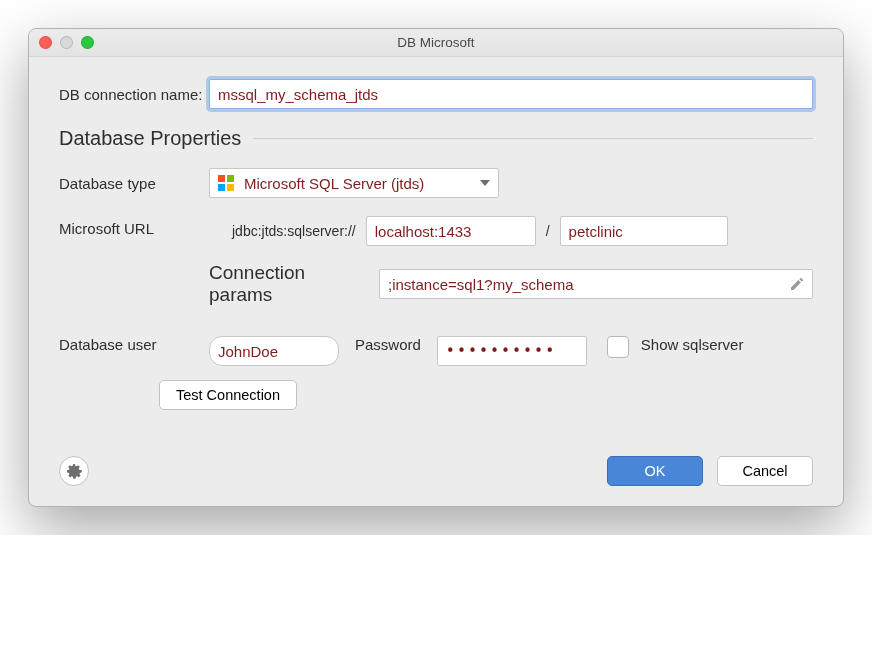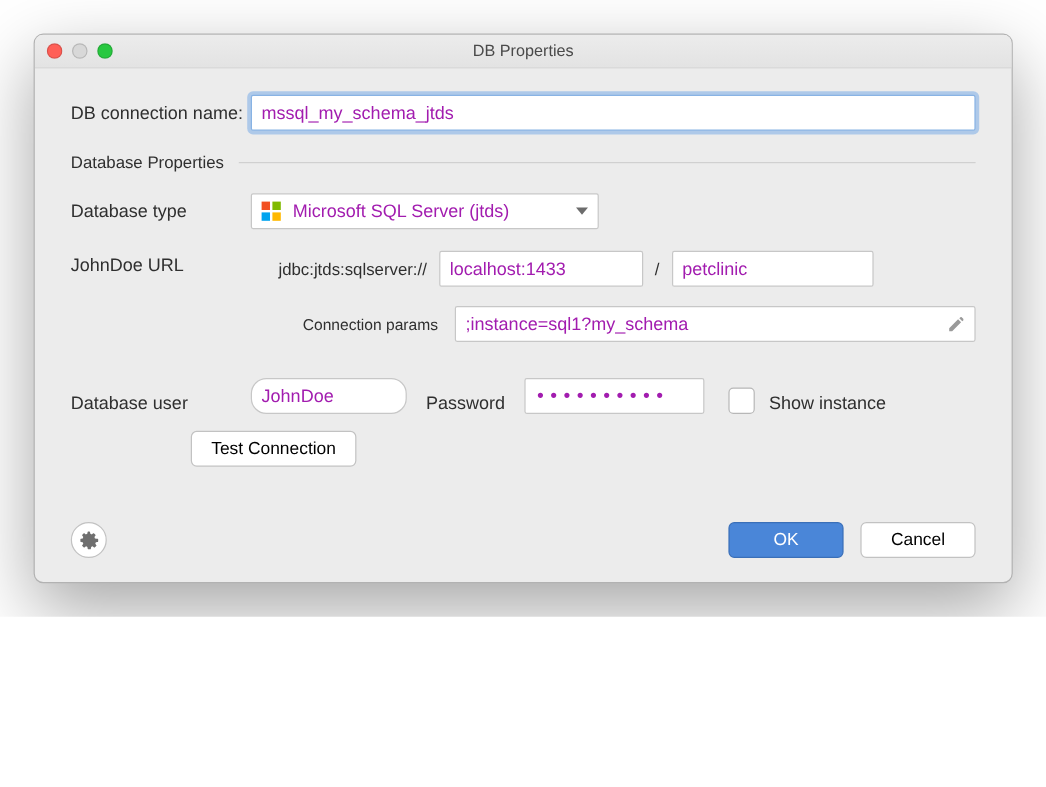"DB Properties" div.title { text: Properties -> Microsoft }
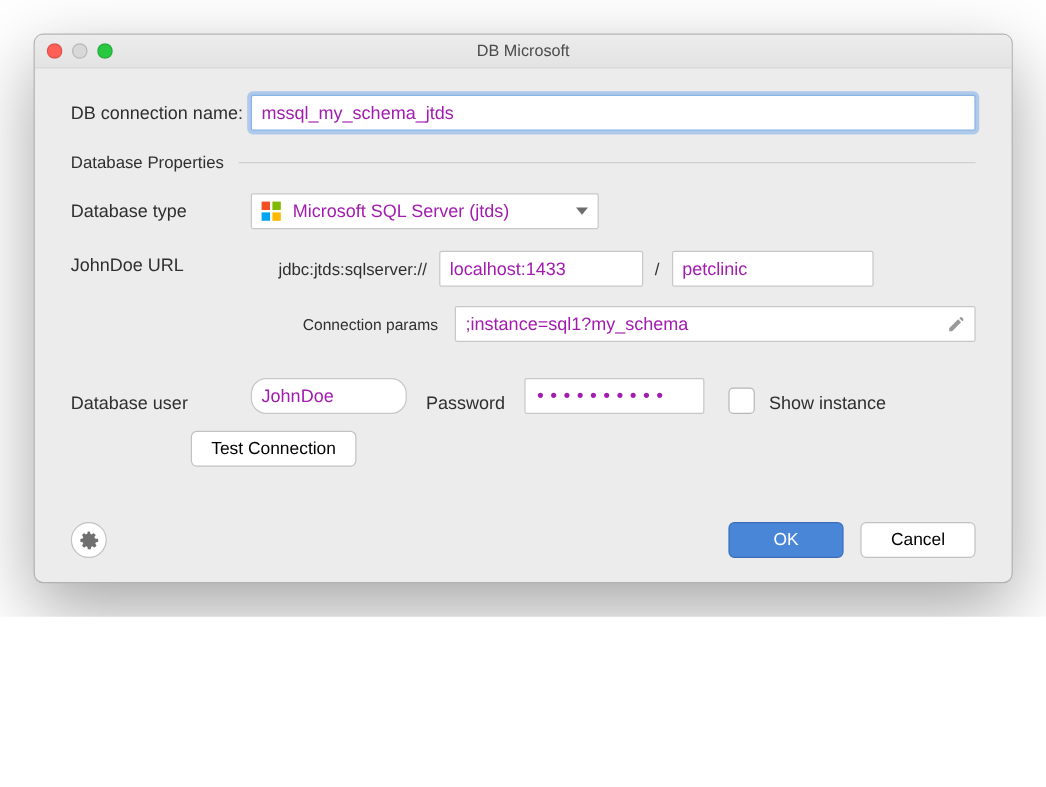"mssql_my_schema_jtds" .input, .combobox { color: #a21caf -> #7f1d1d }
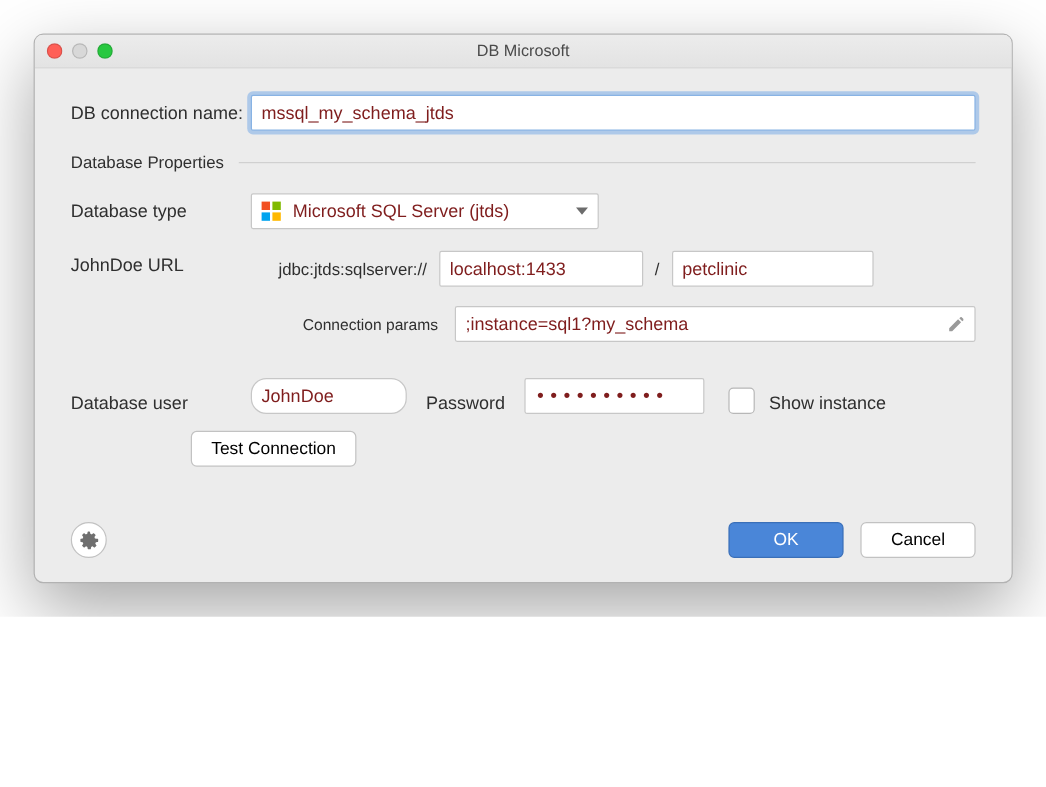"Database Properties" .section-header { font-size: 14px -> 20px }
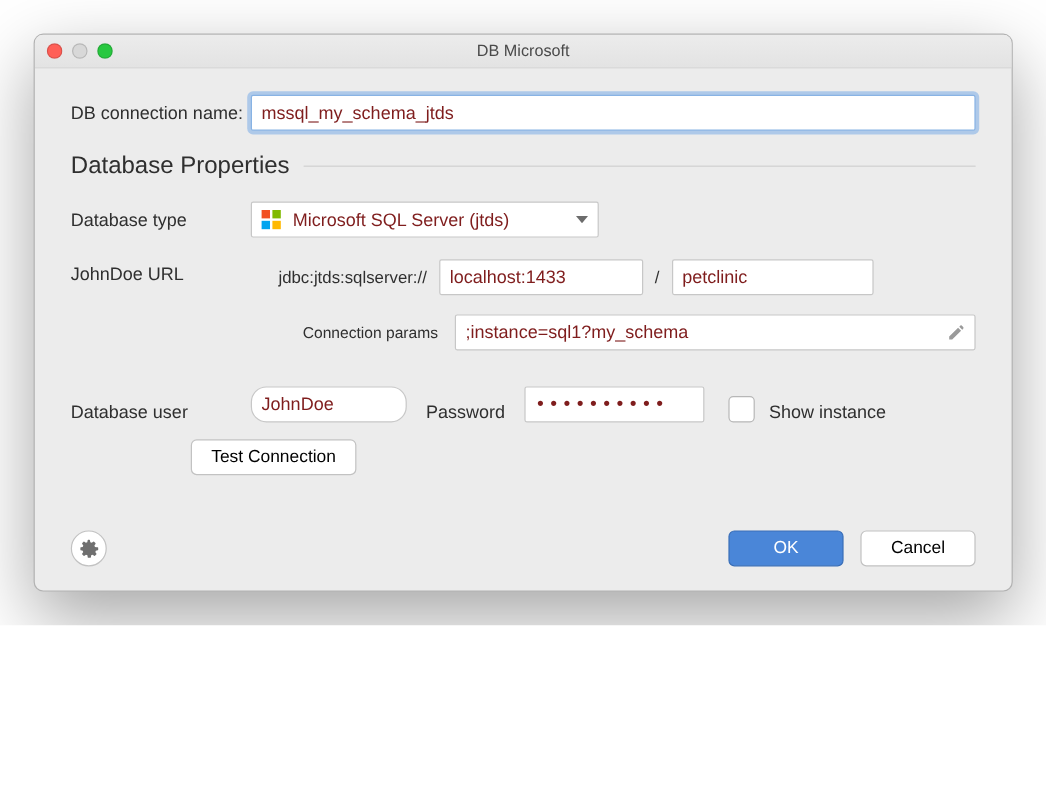"JohnDoe URL" div.label { text: JohnDoe -> Microsoft }
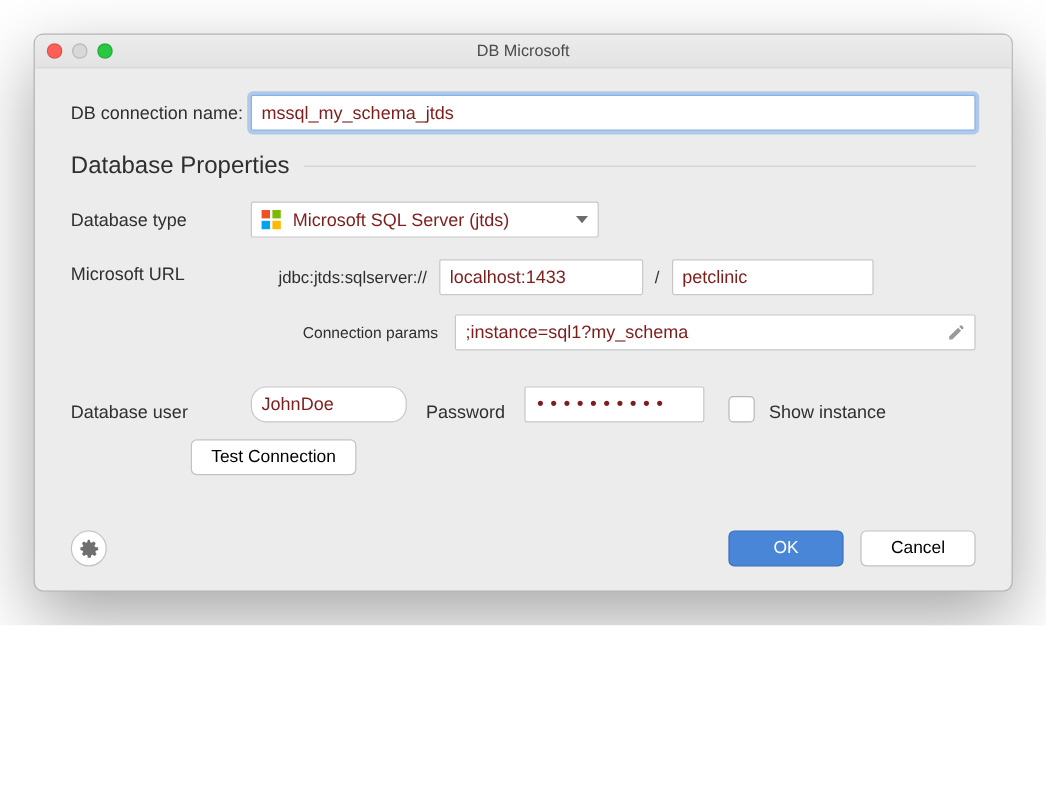"Connection params" .params-label { font-size: 13px -> 19px; text-align: right -> none }
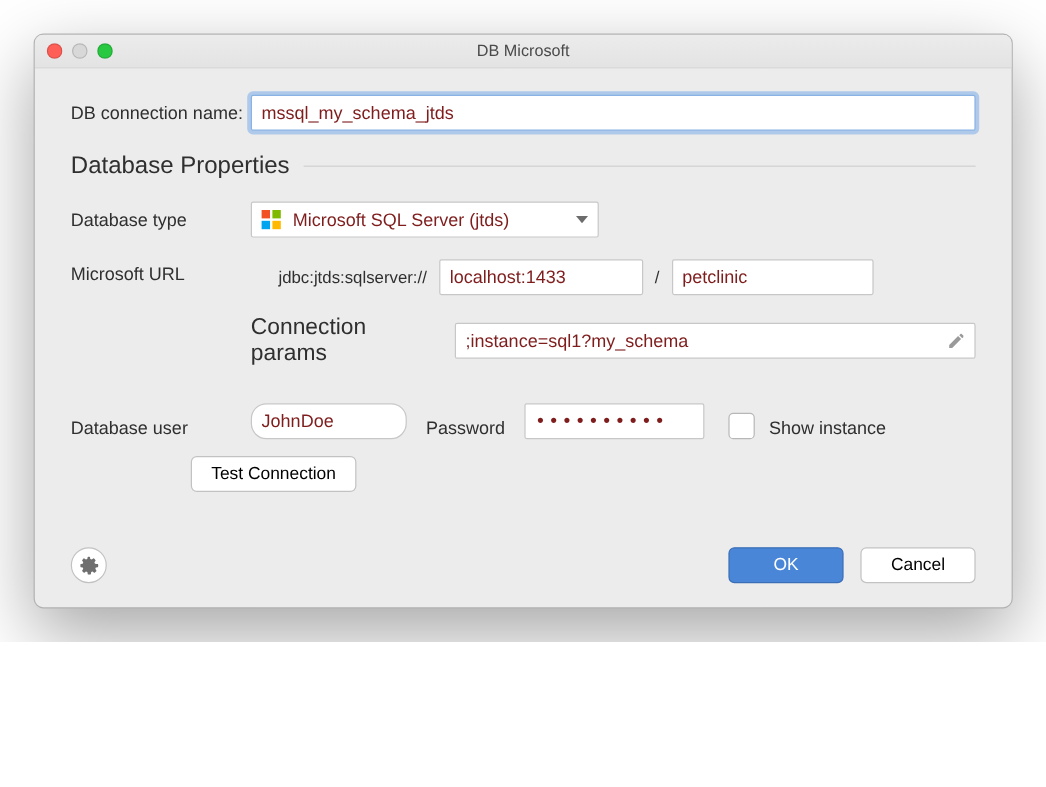"Database user" .cred-row { align-items: flex-end -> flex-start }
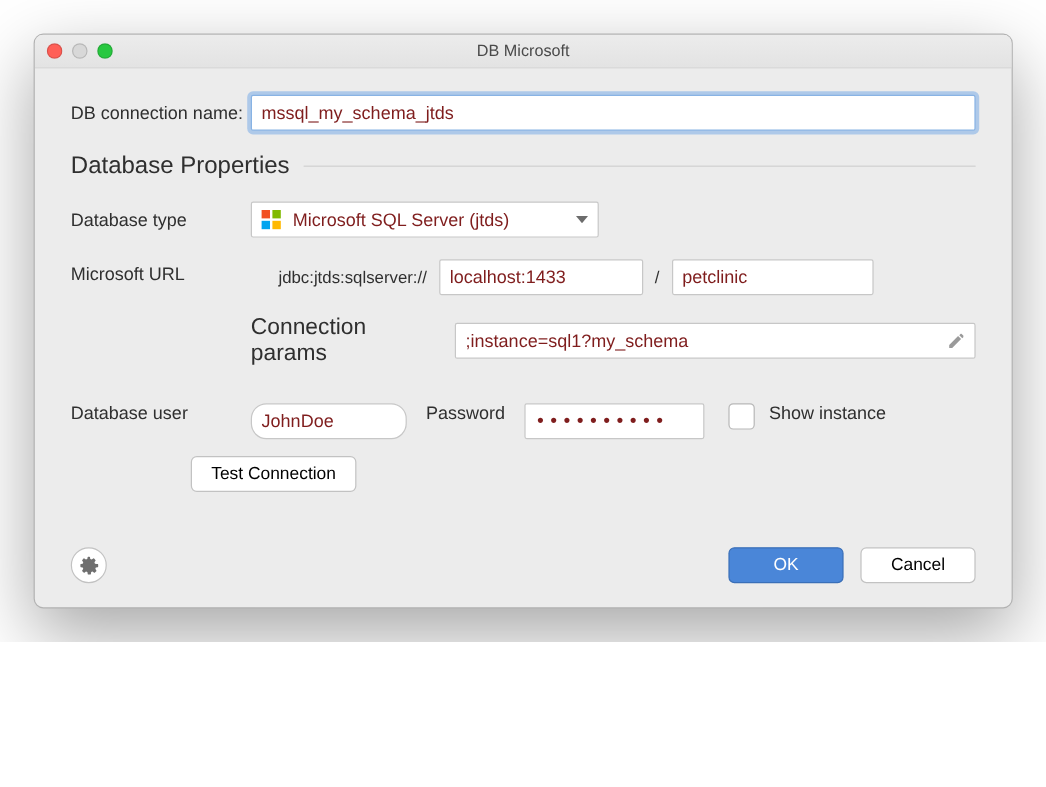"Show instance" span.check-label { text: instance -> sqlserver }
